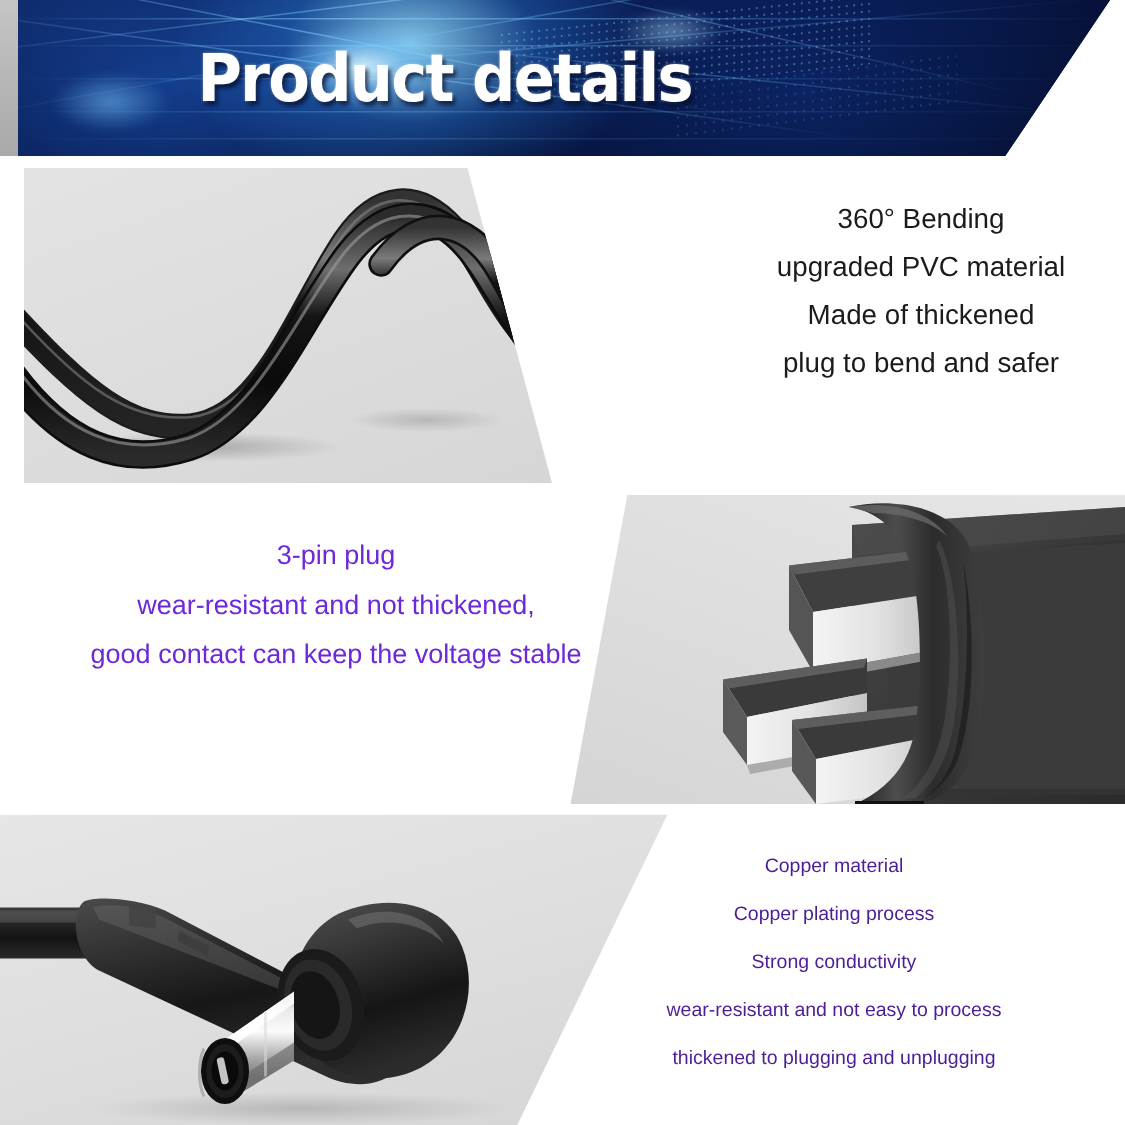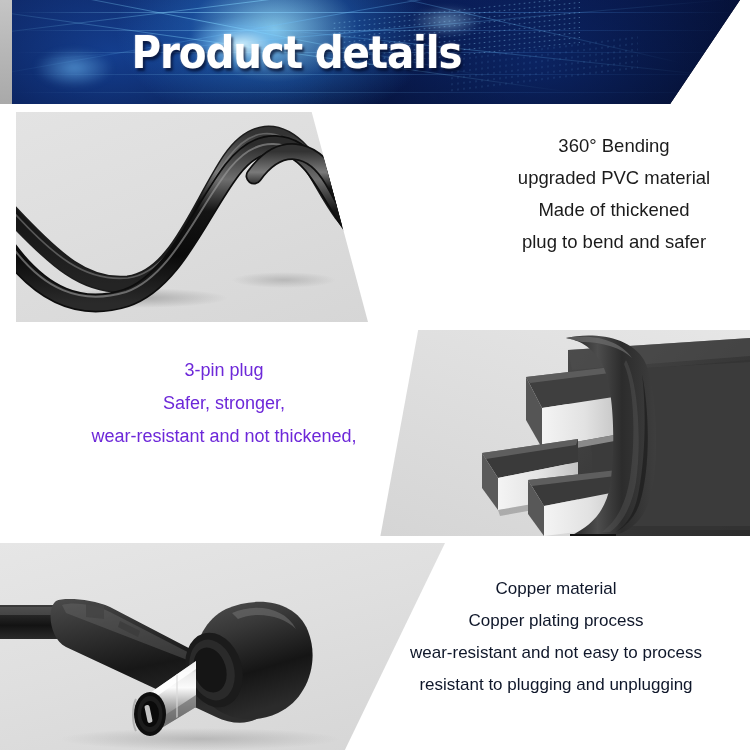"Safer, stronger," div { html: <div>Safer, stronger,</div> -> none }
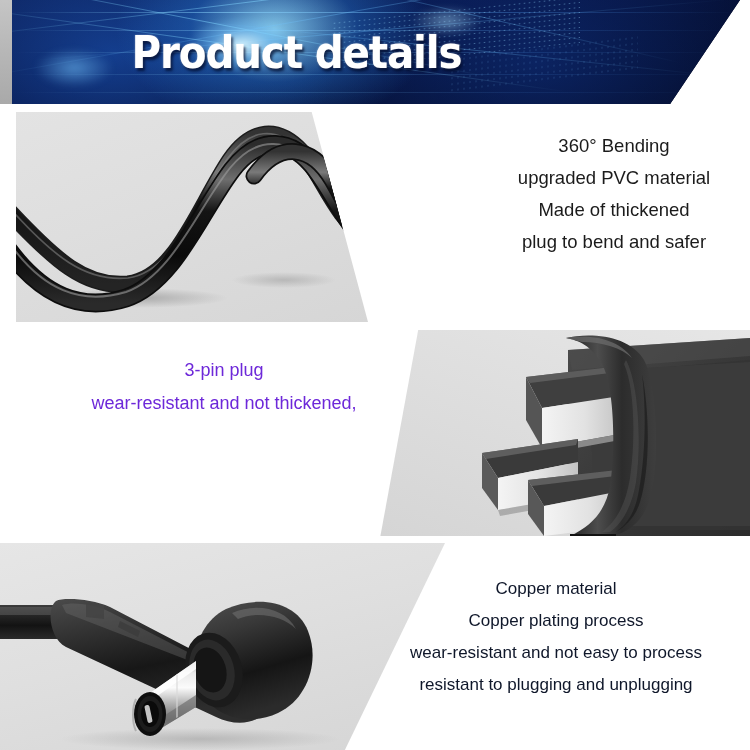"good contact can keep the" div { html: none -> <div>good contact can keep the voltage stable</div> }
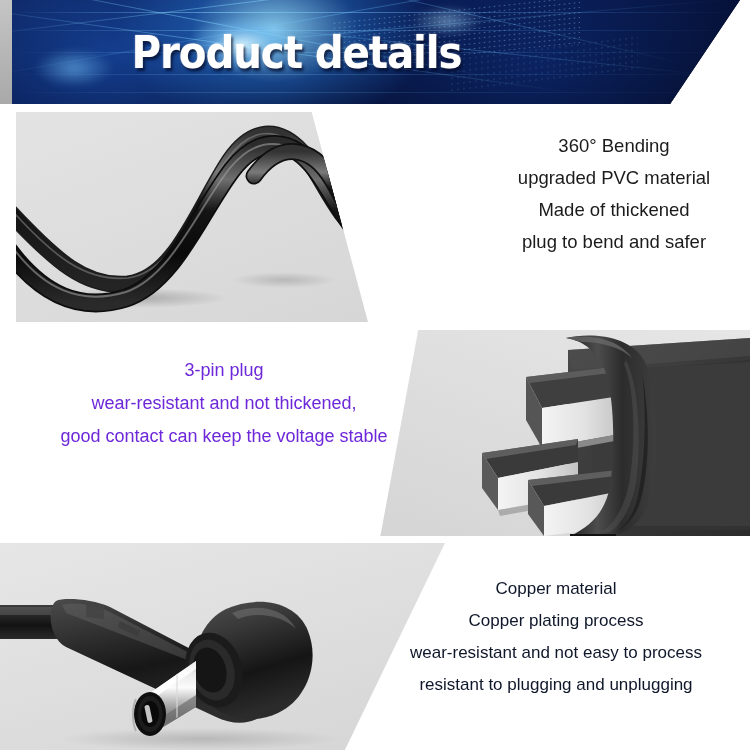"Copper material" .sec3-text { color: #0f172a -> #4c1d95; font-size: 17px -> 13px; margin-top: 12px -> none }
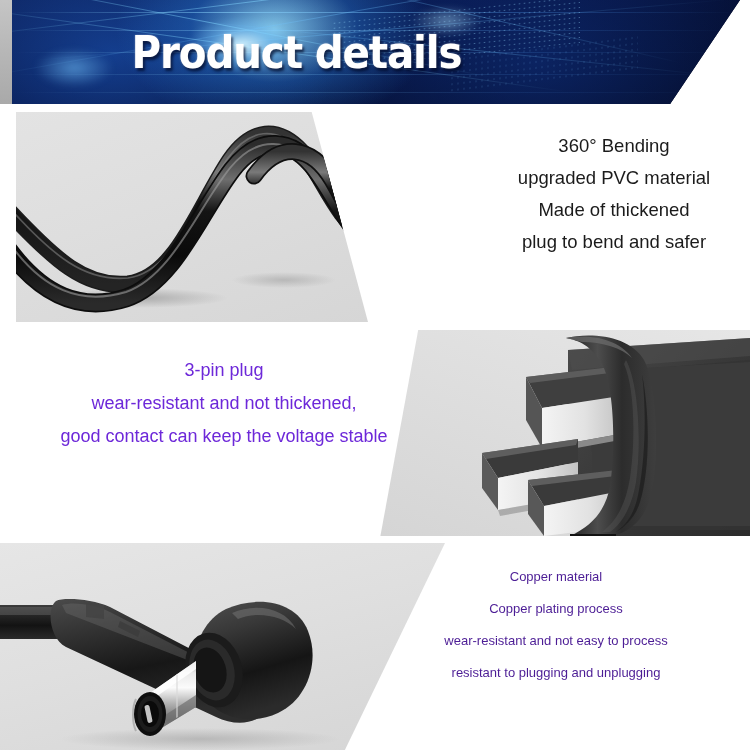"Strong conductivity" div { html: none -> <div>Strong conductivity</div> }
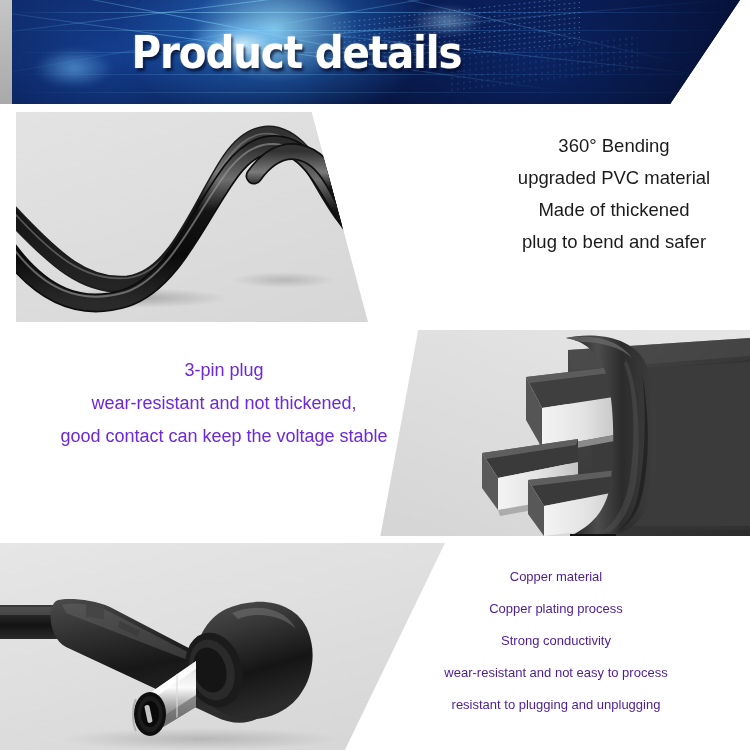"resistant to plugging and unplugging" div { text: resistant -> thickened }
